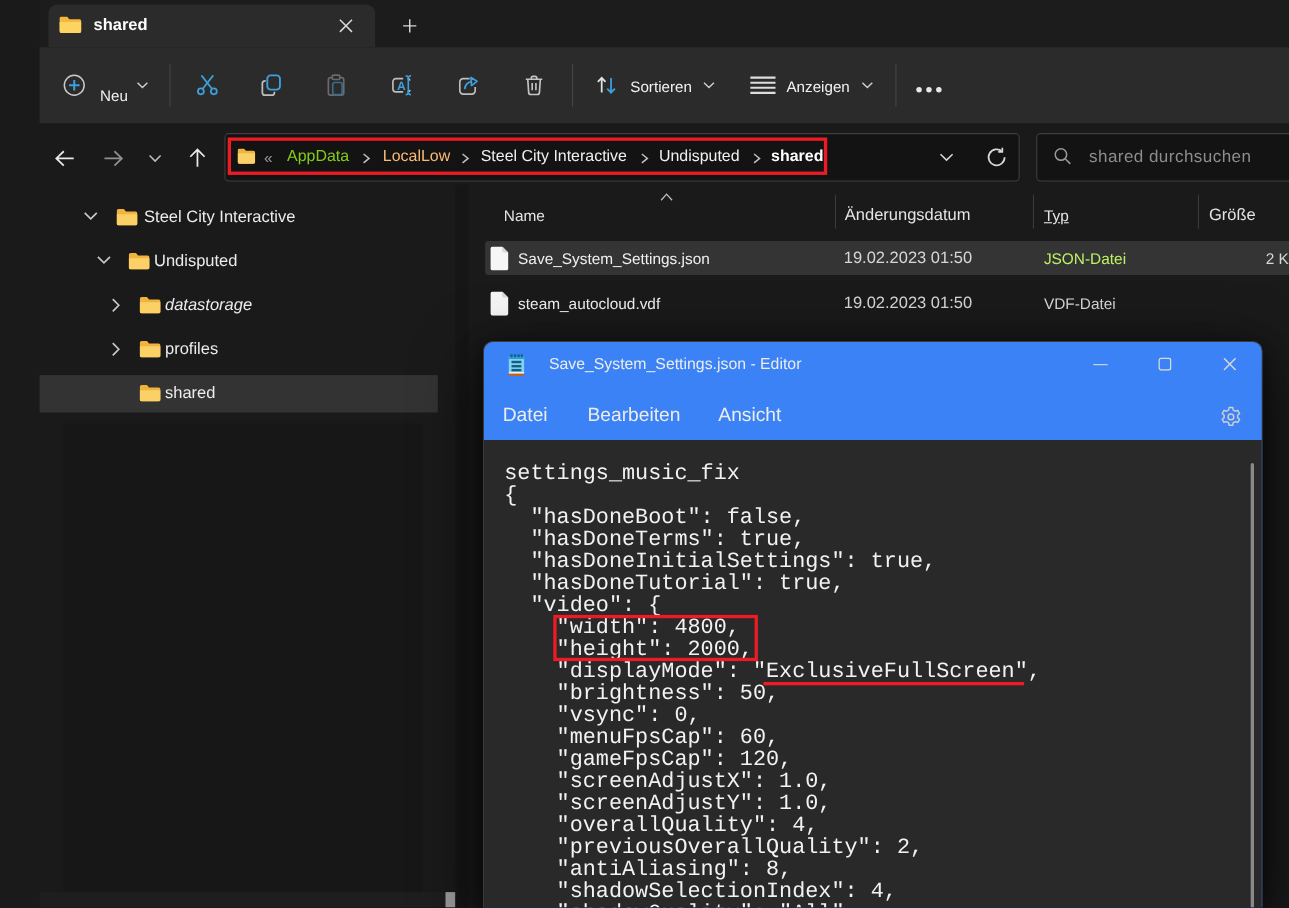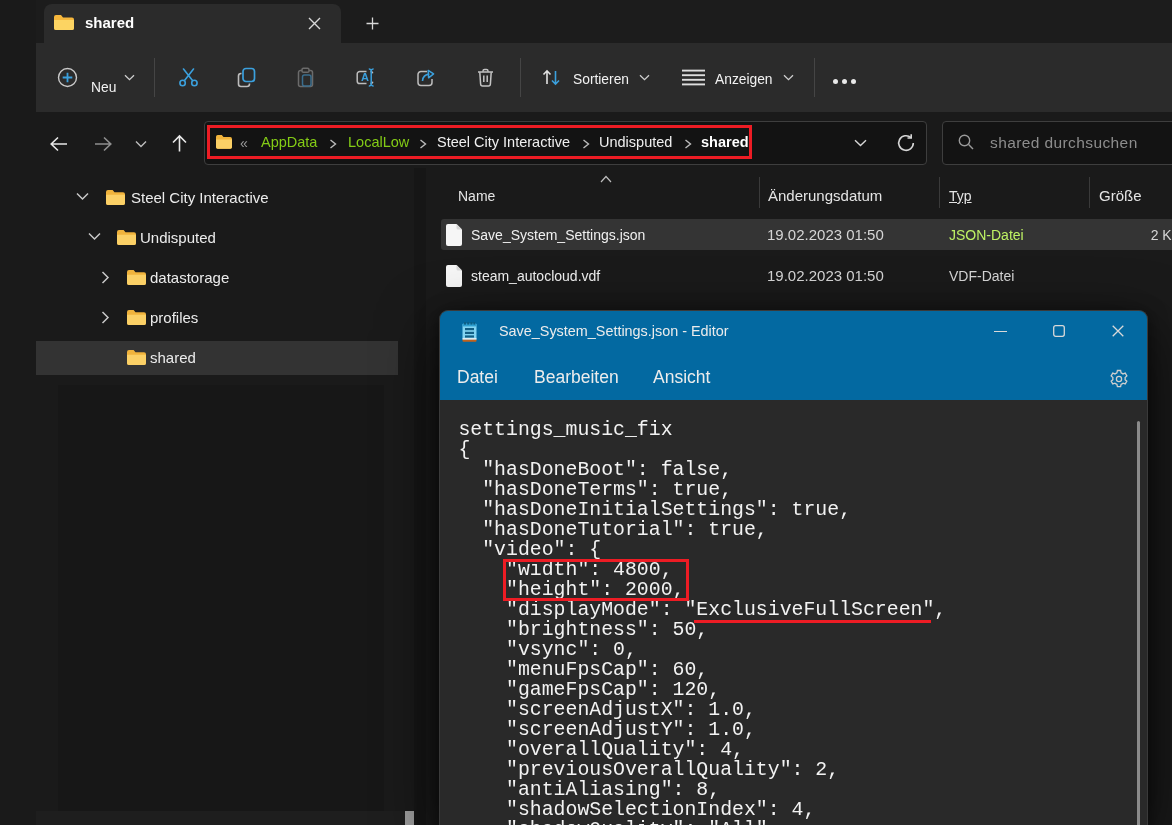"LocalLow" div.abs { color: #84cc16 -> #fdba74 }
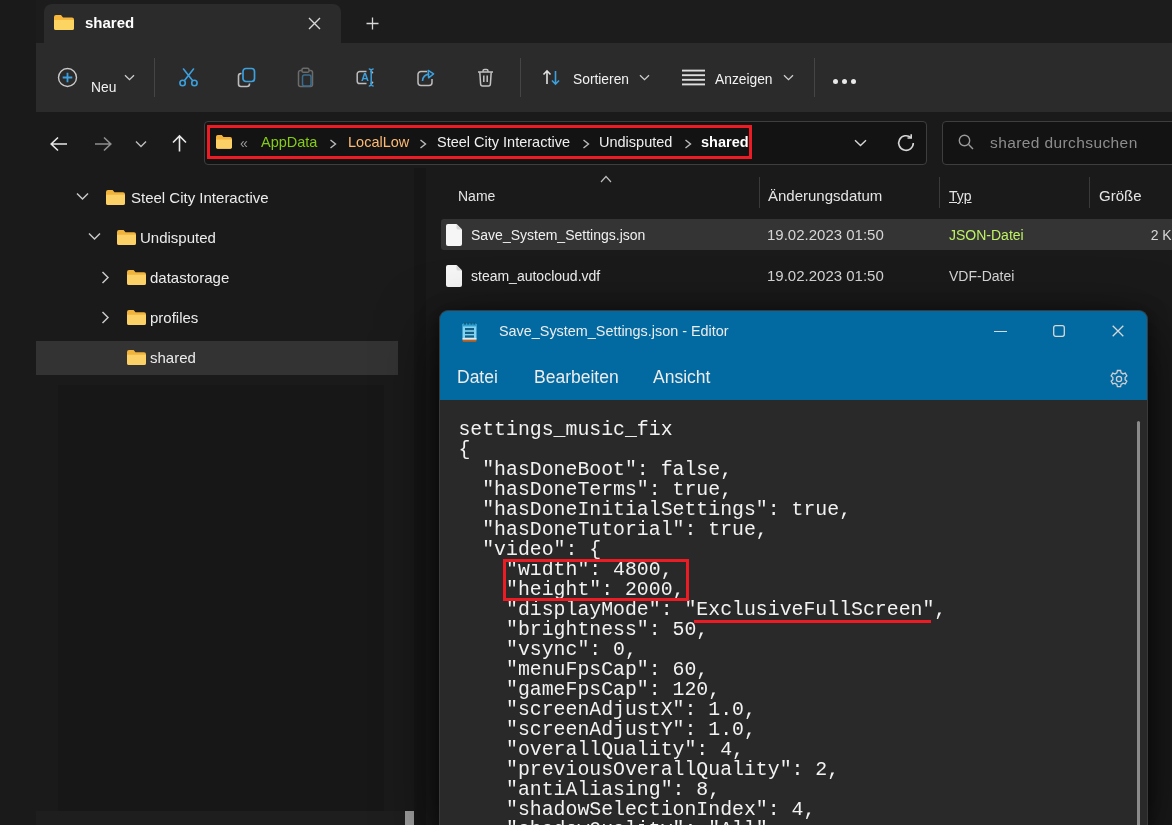"datastorage" div.abs { font-style: none -> italic }
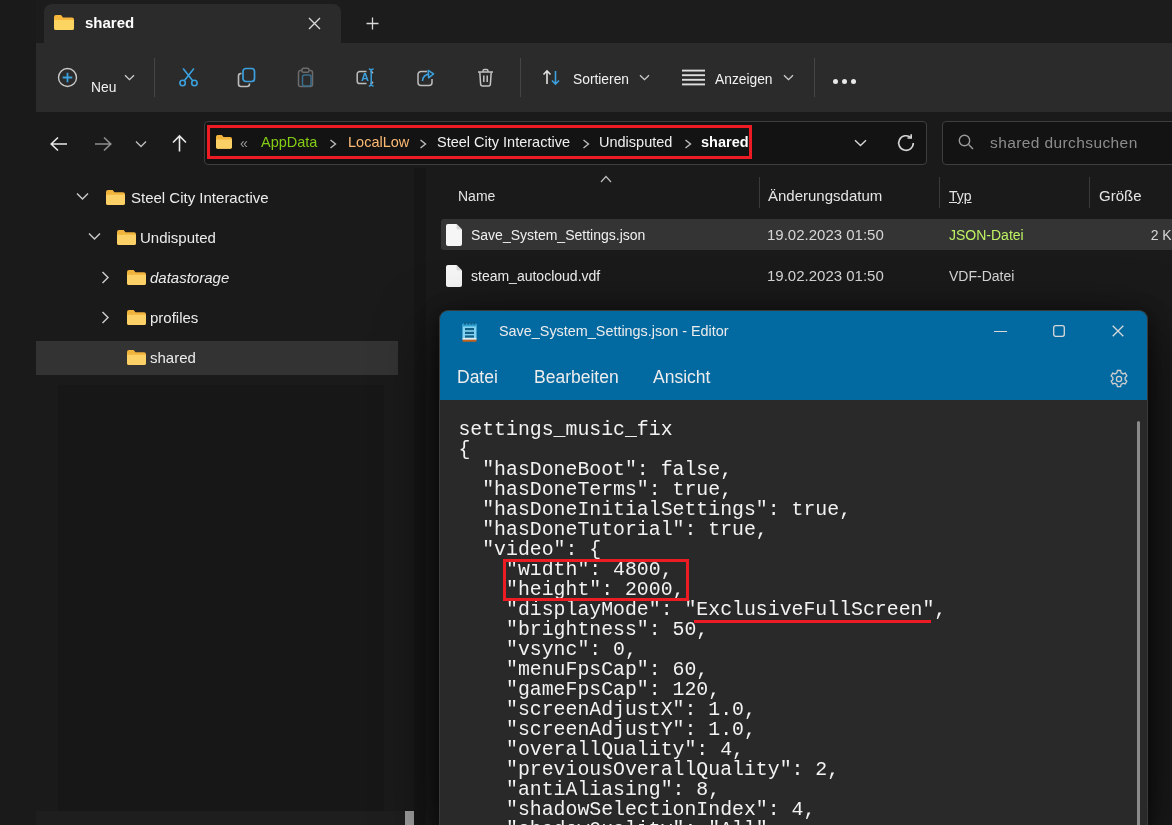"Save_System_Settings.json - Editor" div.abs { background: #0369a1 -> #3b82f6 }
